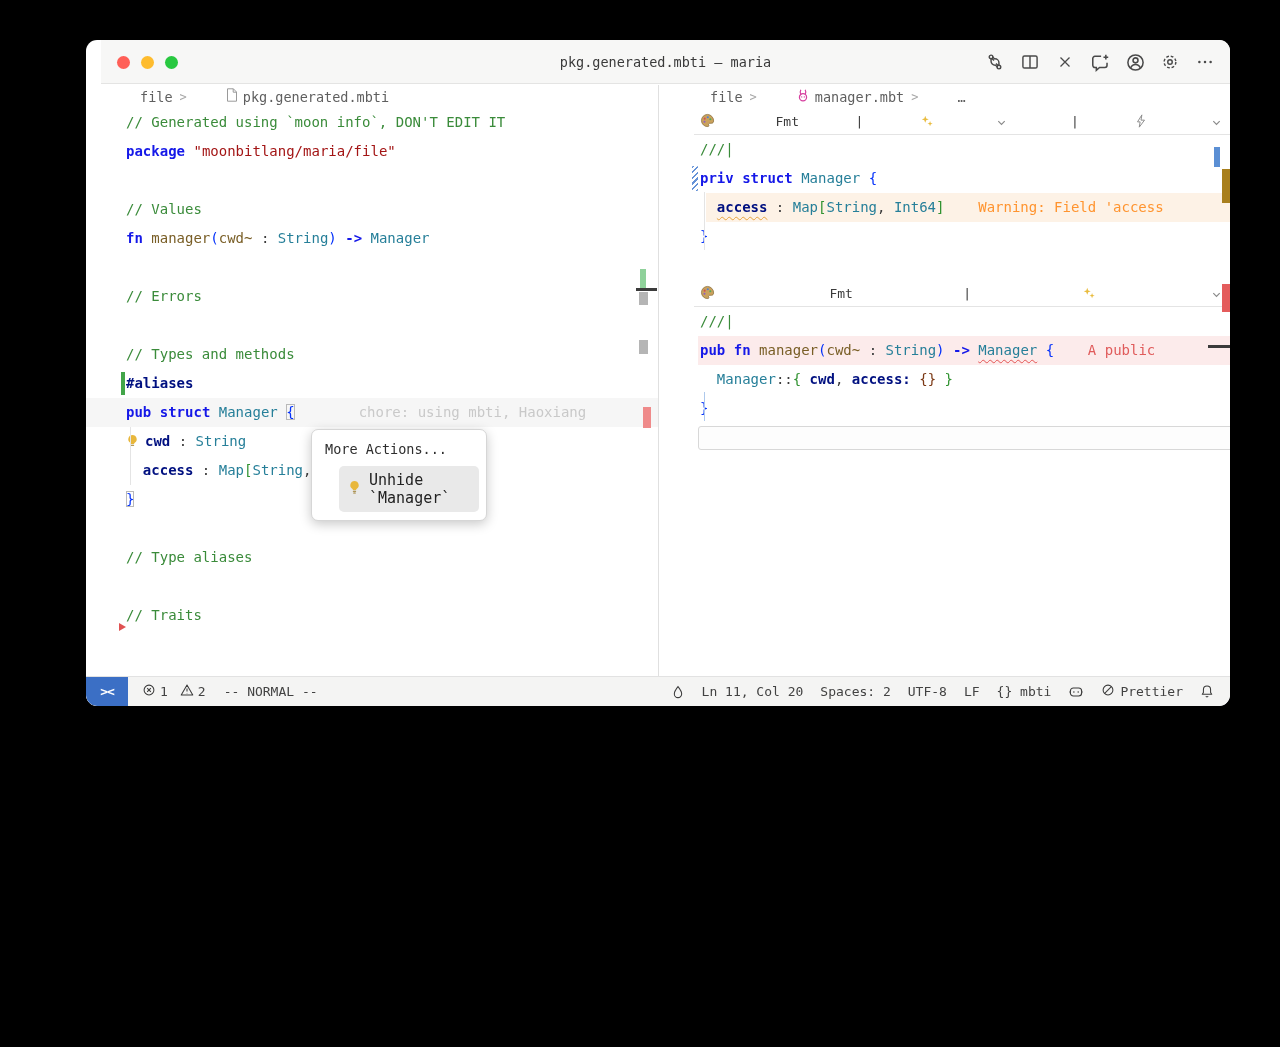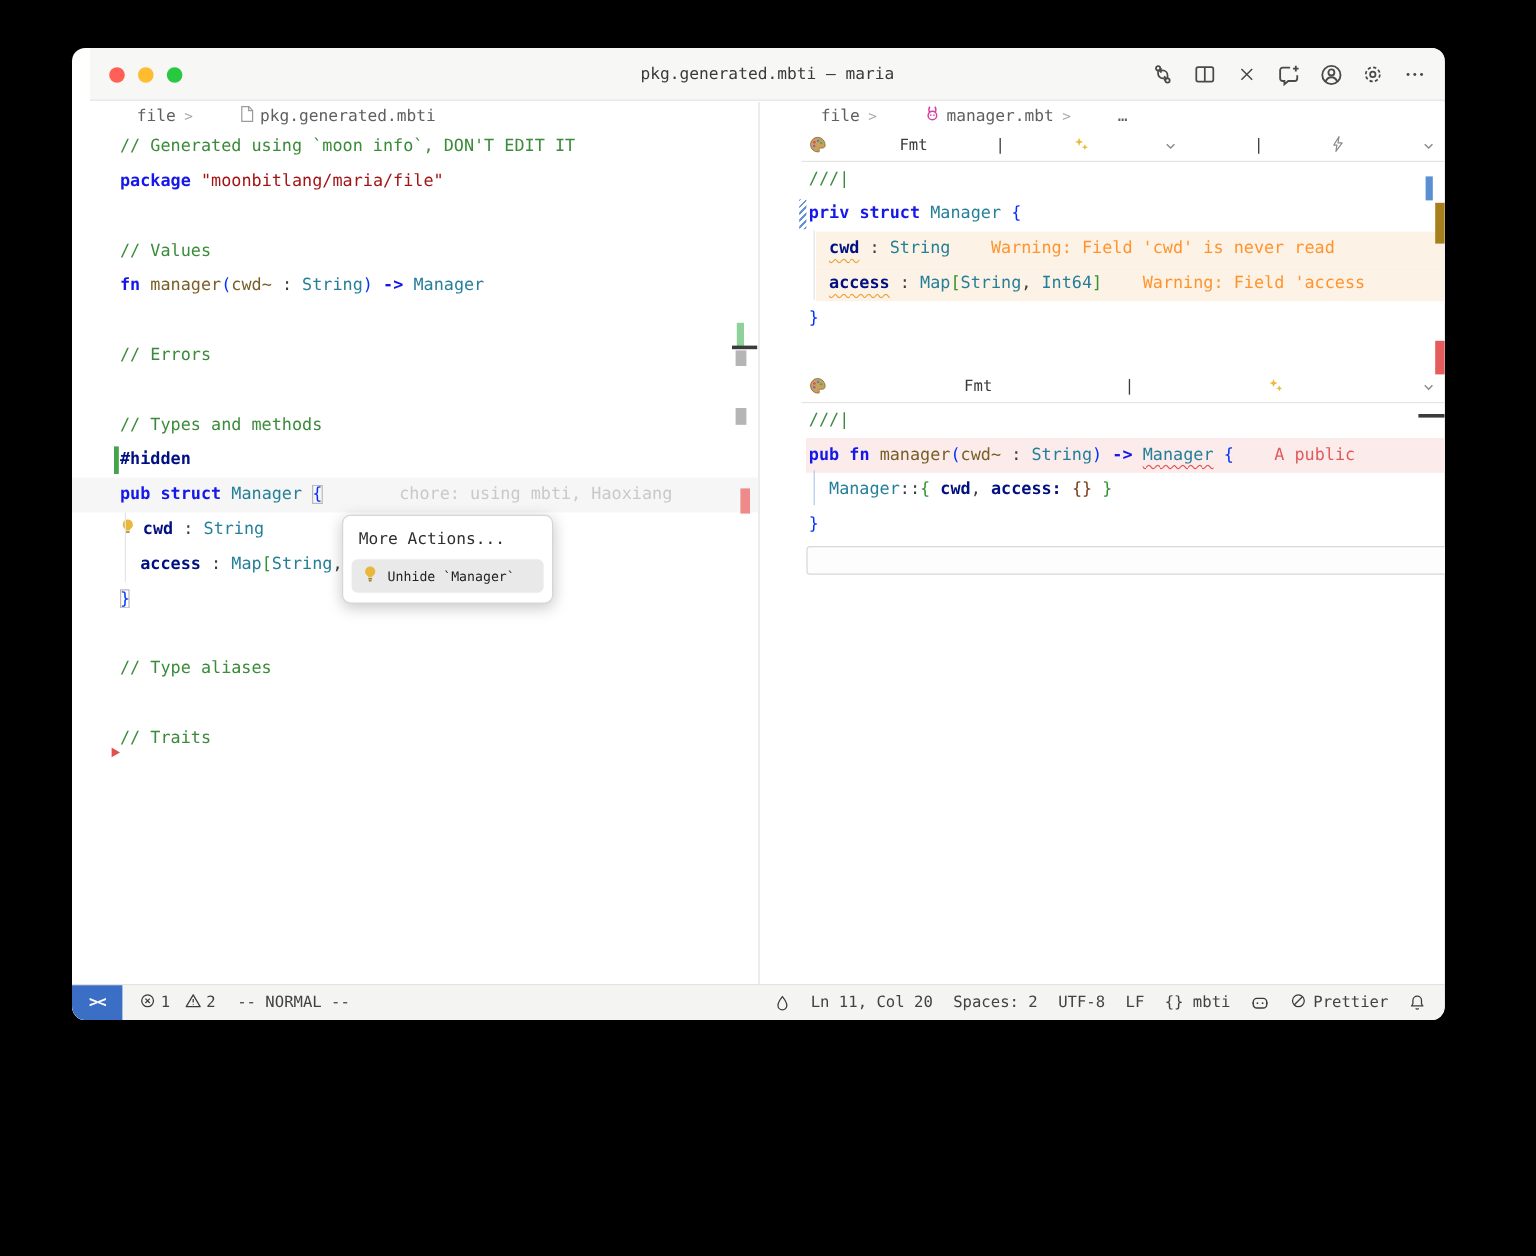"pkg.generated.mbti — maria" .window { height: 810px -> 666px; left: 60px -> 86px }
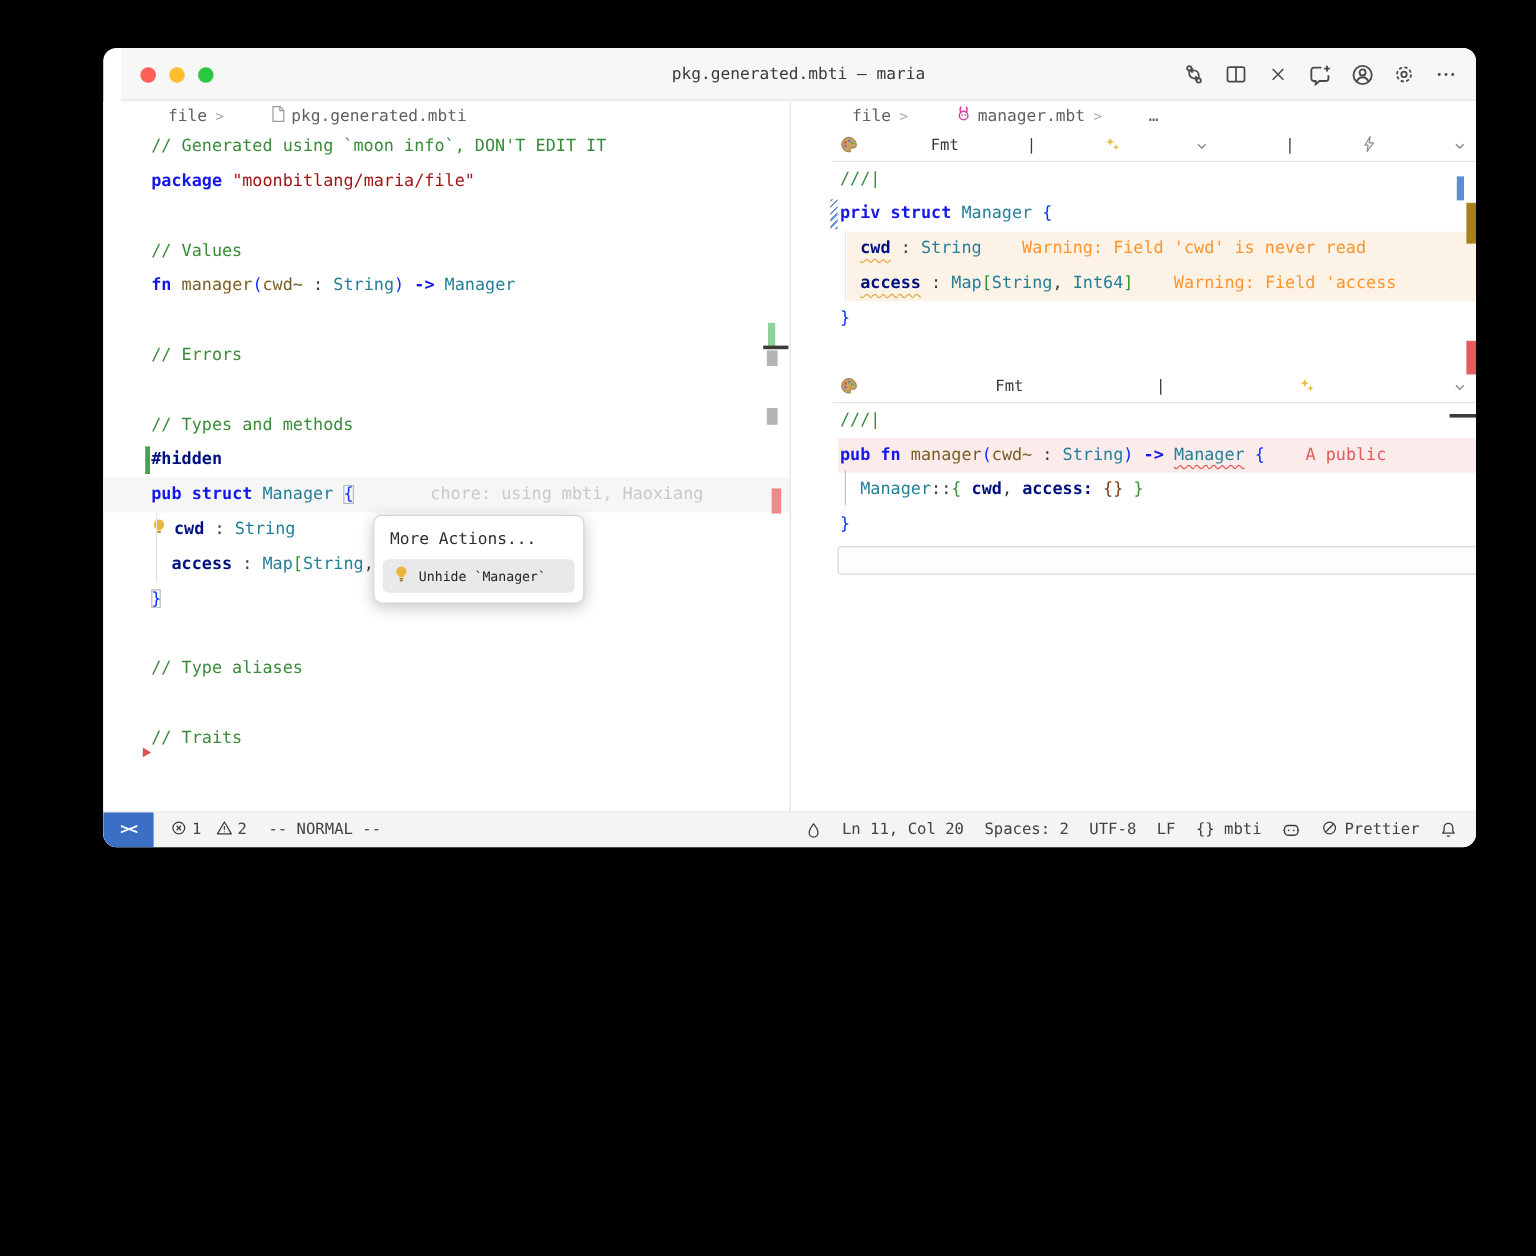"cwd : String Warning: Field" div.code-line { html: <div><span> </span><span>cwd</span><span> : </span><span>String</span><span> </span><span>Warning: Field 'cwd' is never read</span></div> -> none }
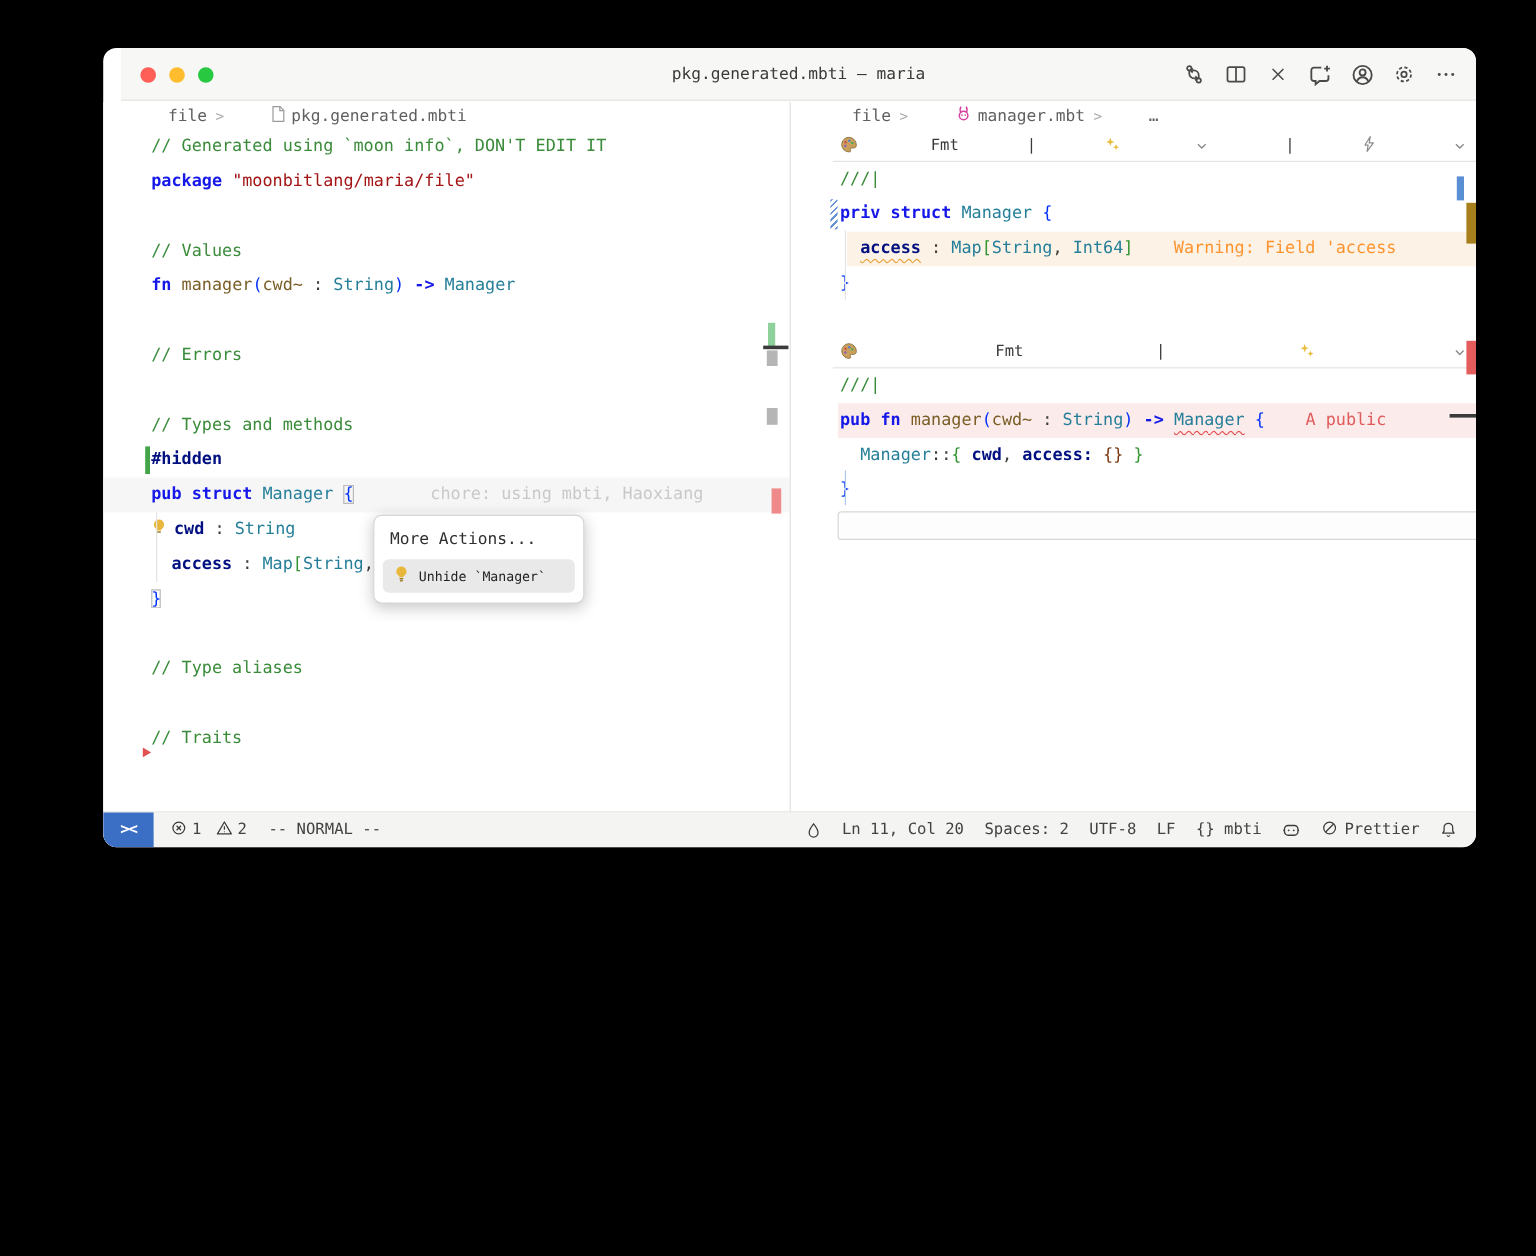"#hidden" span.tk { text: hidden -> aliases }
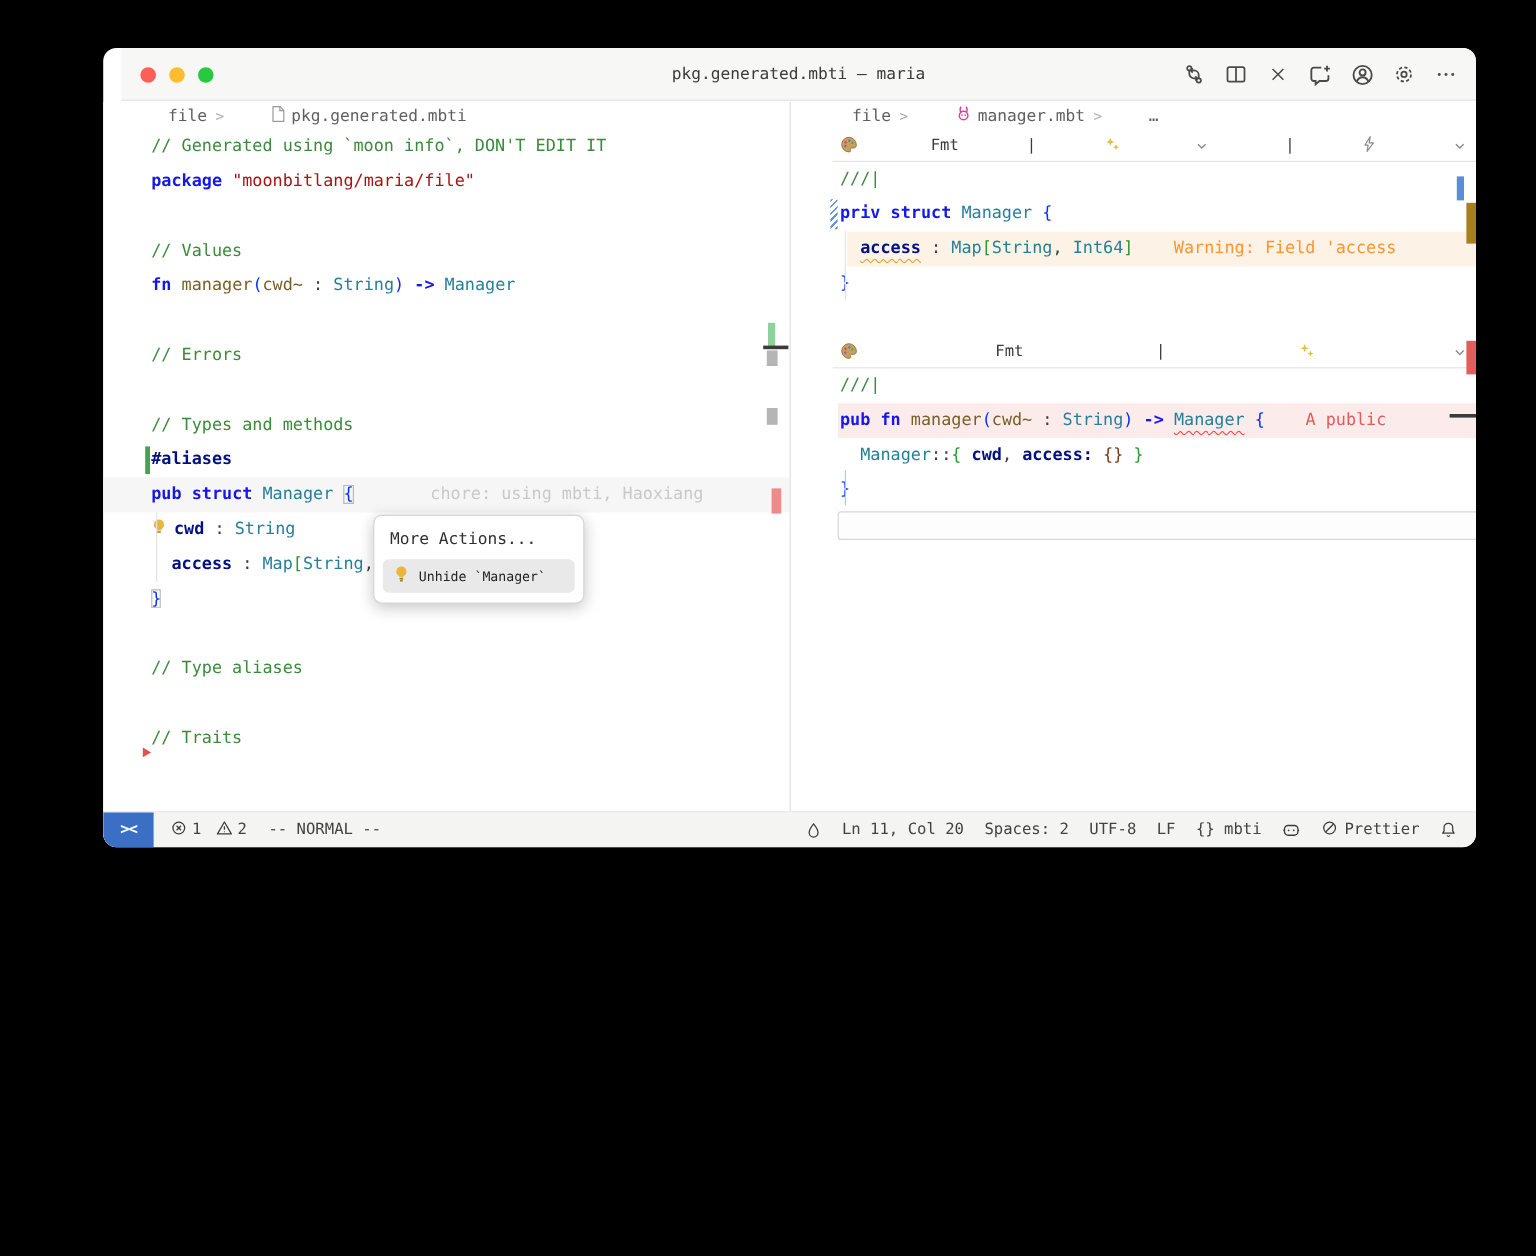"Unhide `Manager`" .popup-item { font-size: 11px -> 15px; margin-left: none -> 20px }
